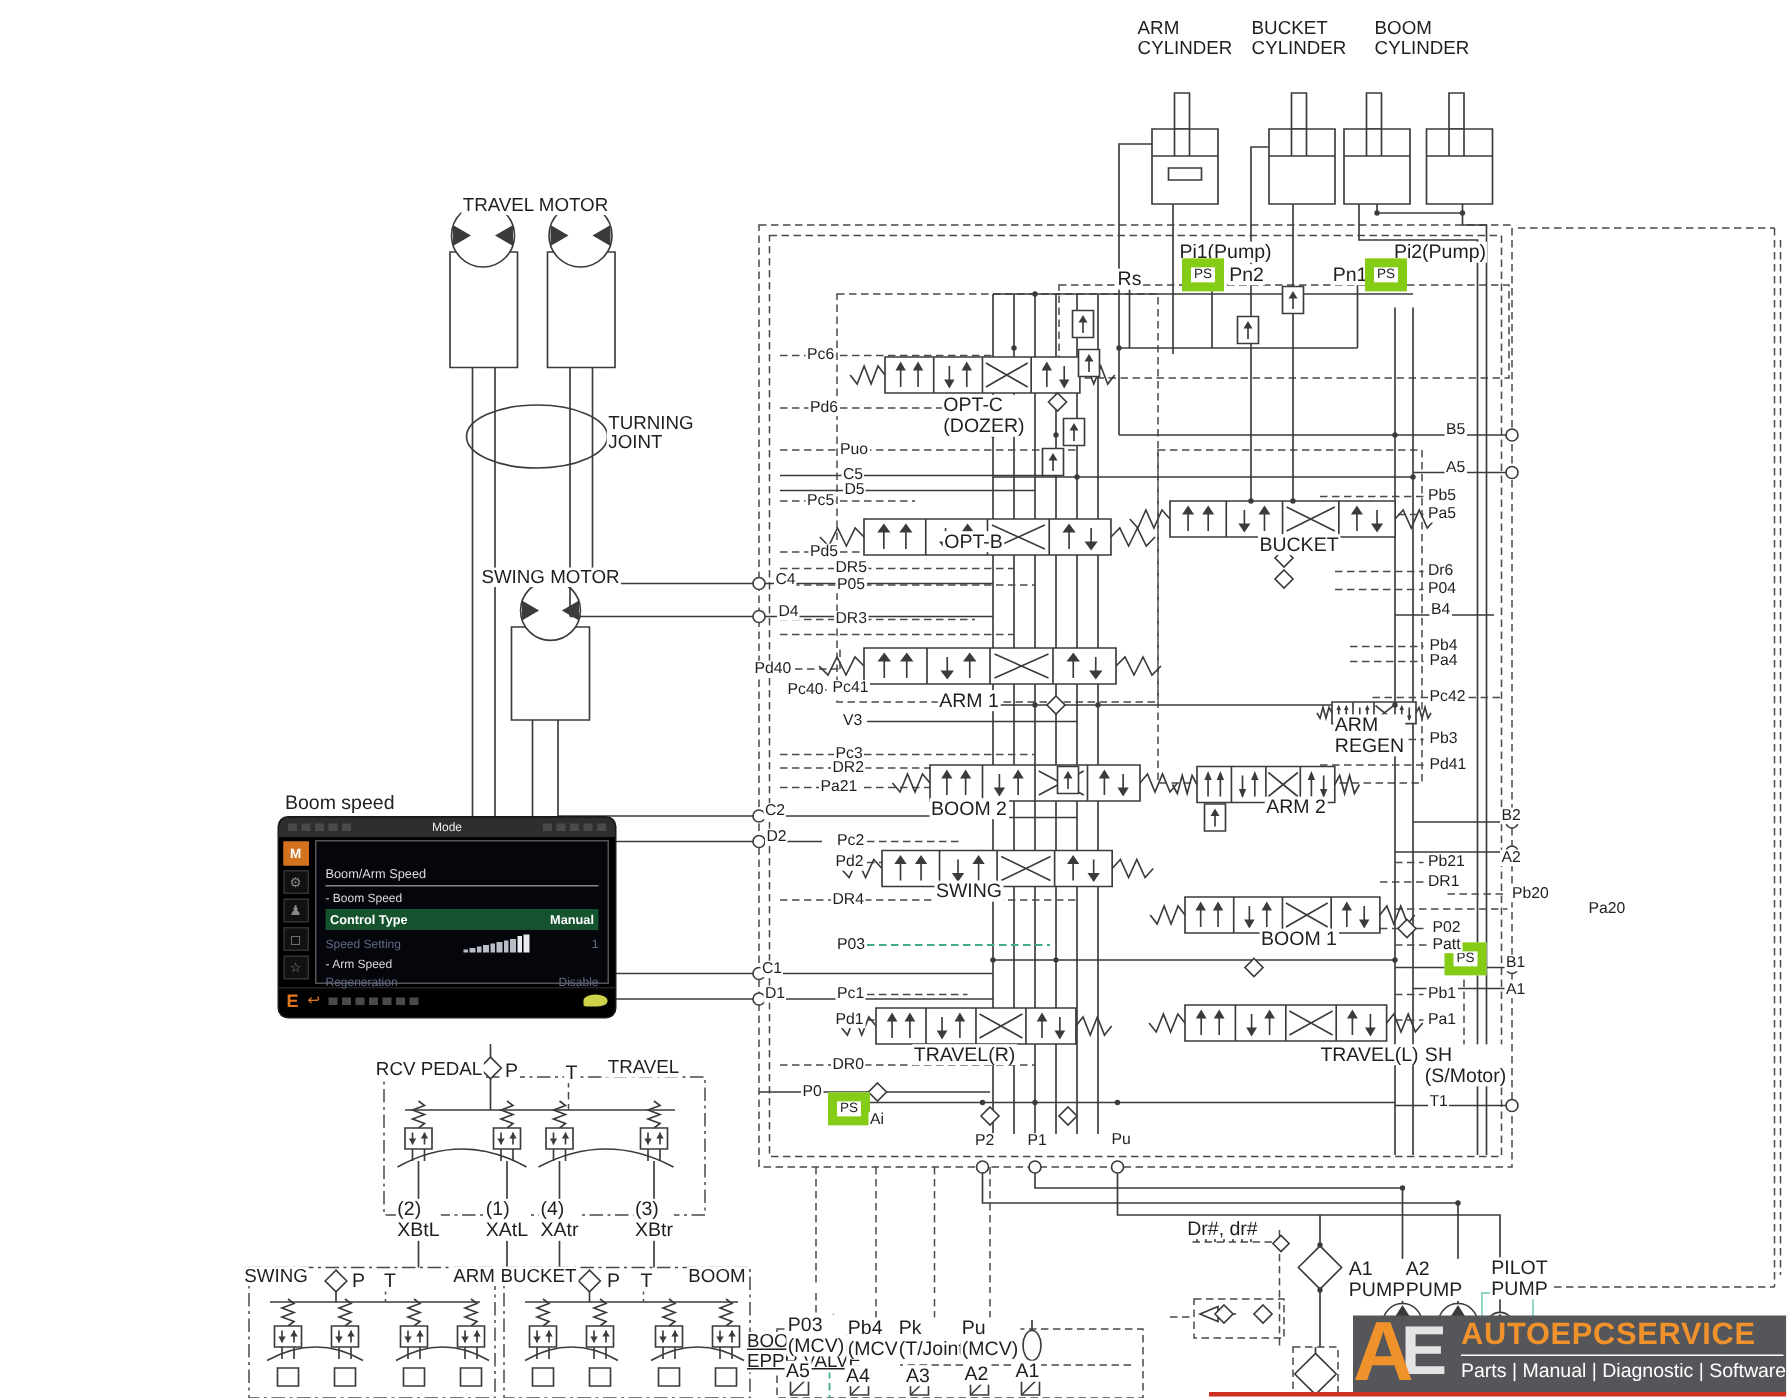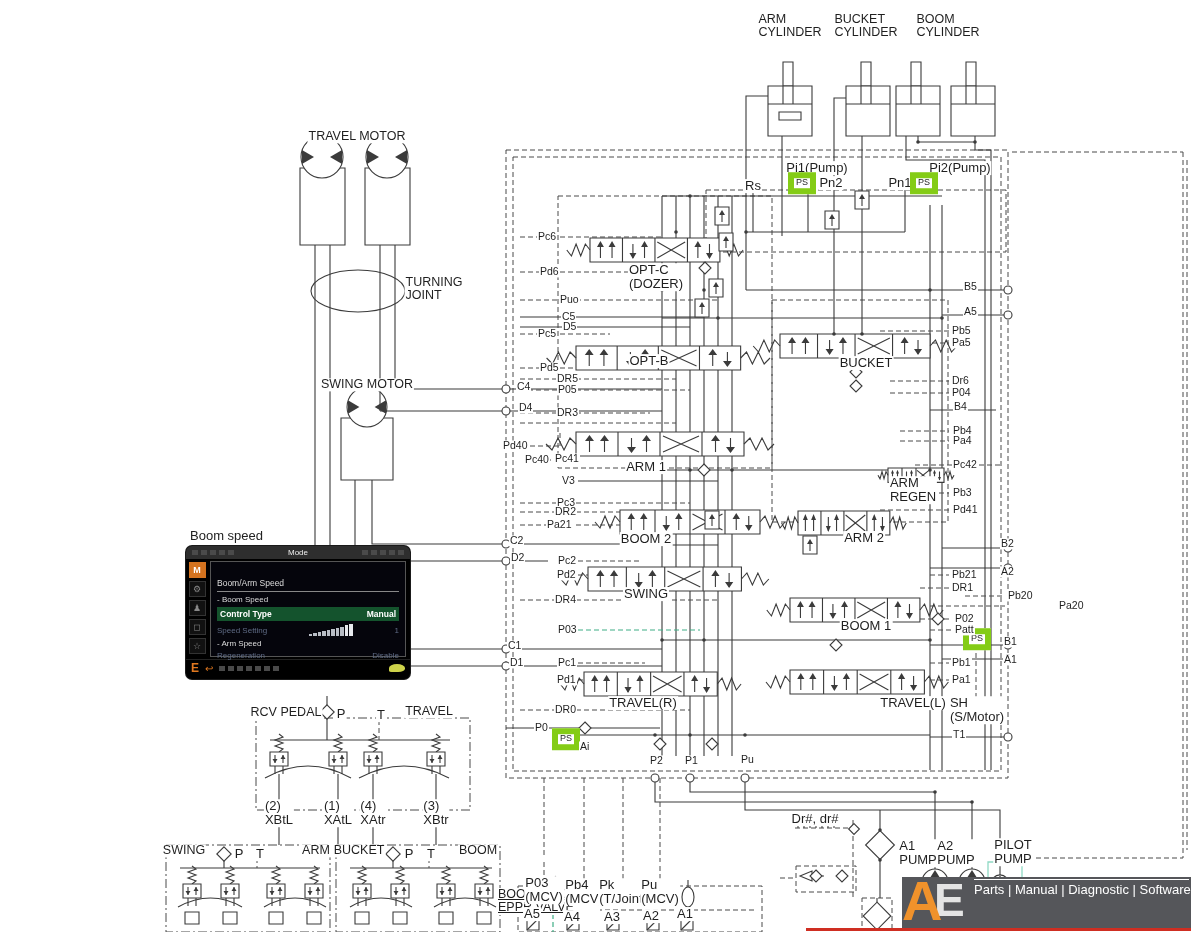"AUTOEPCSERVICE" div.wm-title { html: none -> <div>AUTOEPCSERVICE</div> }
